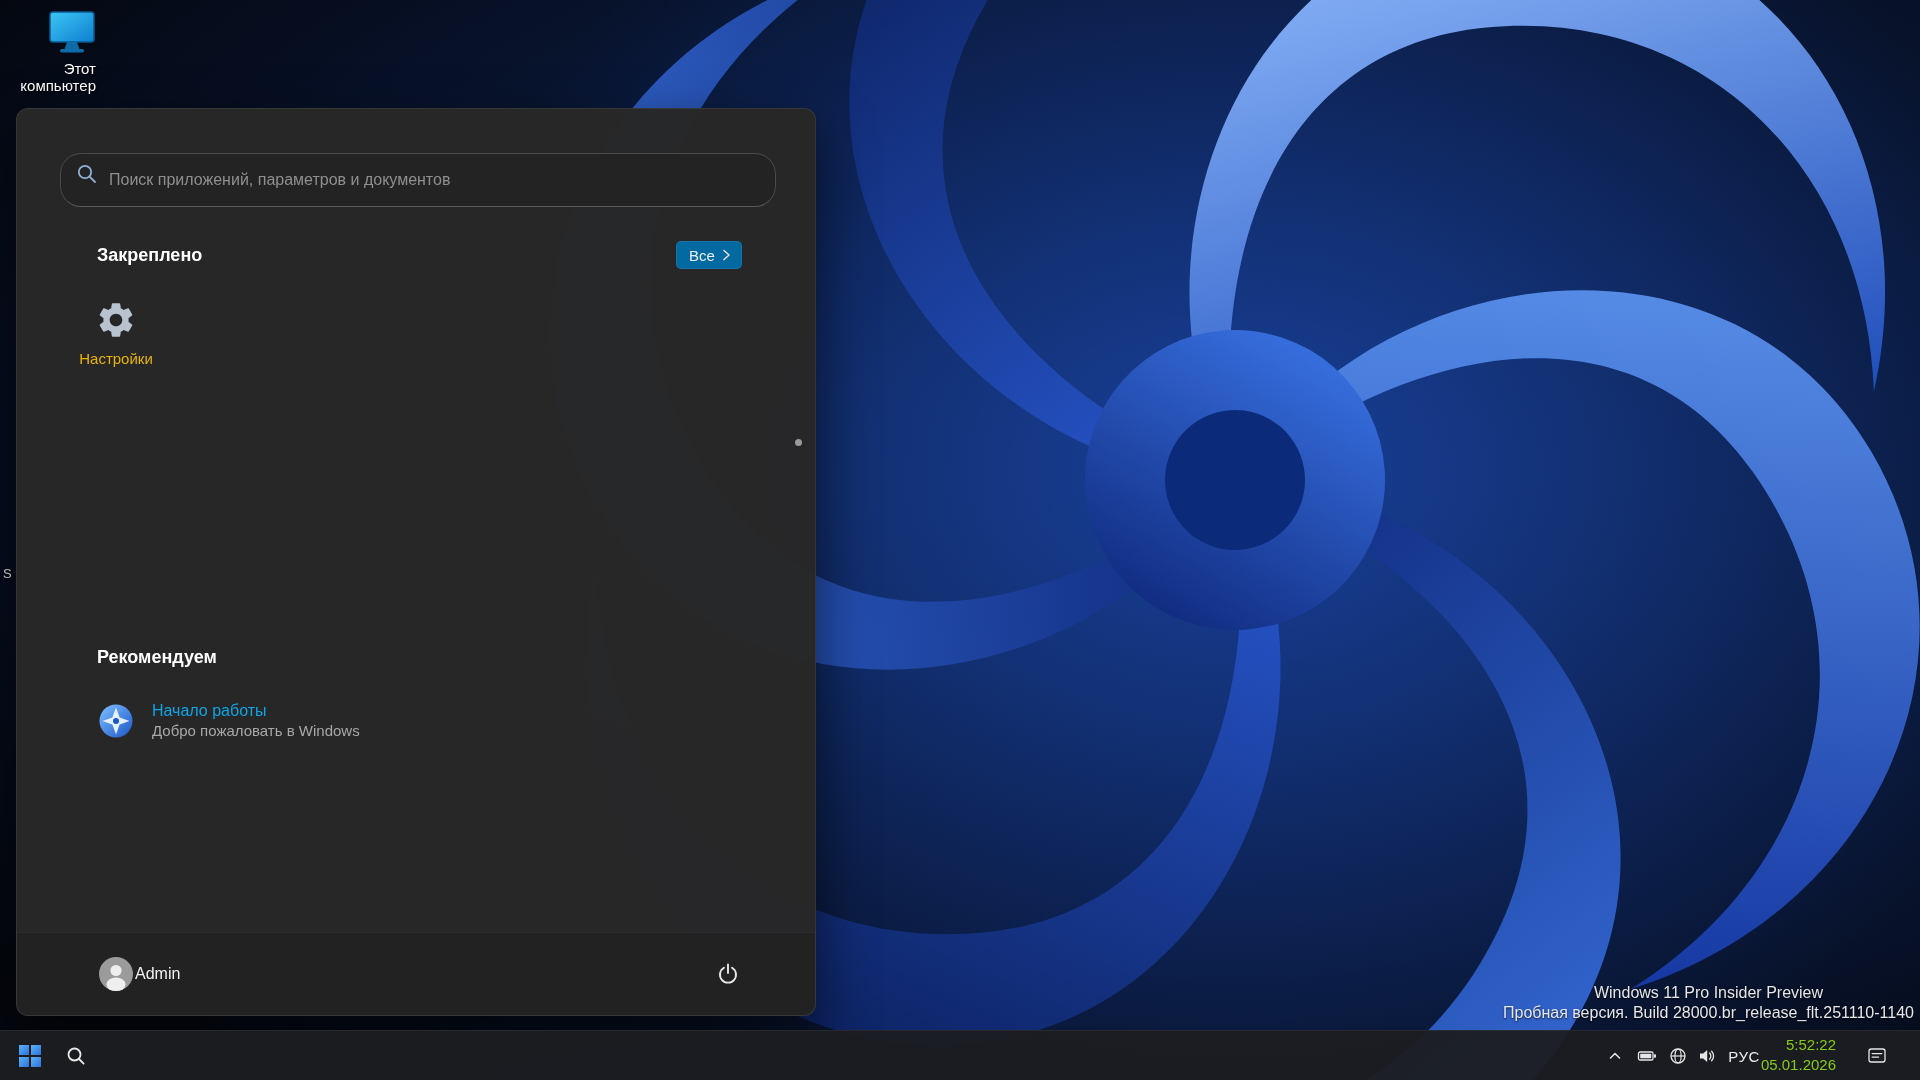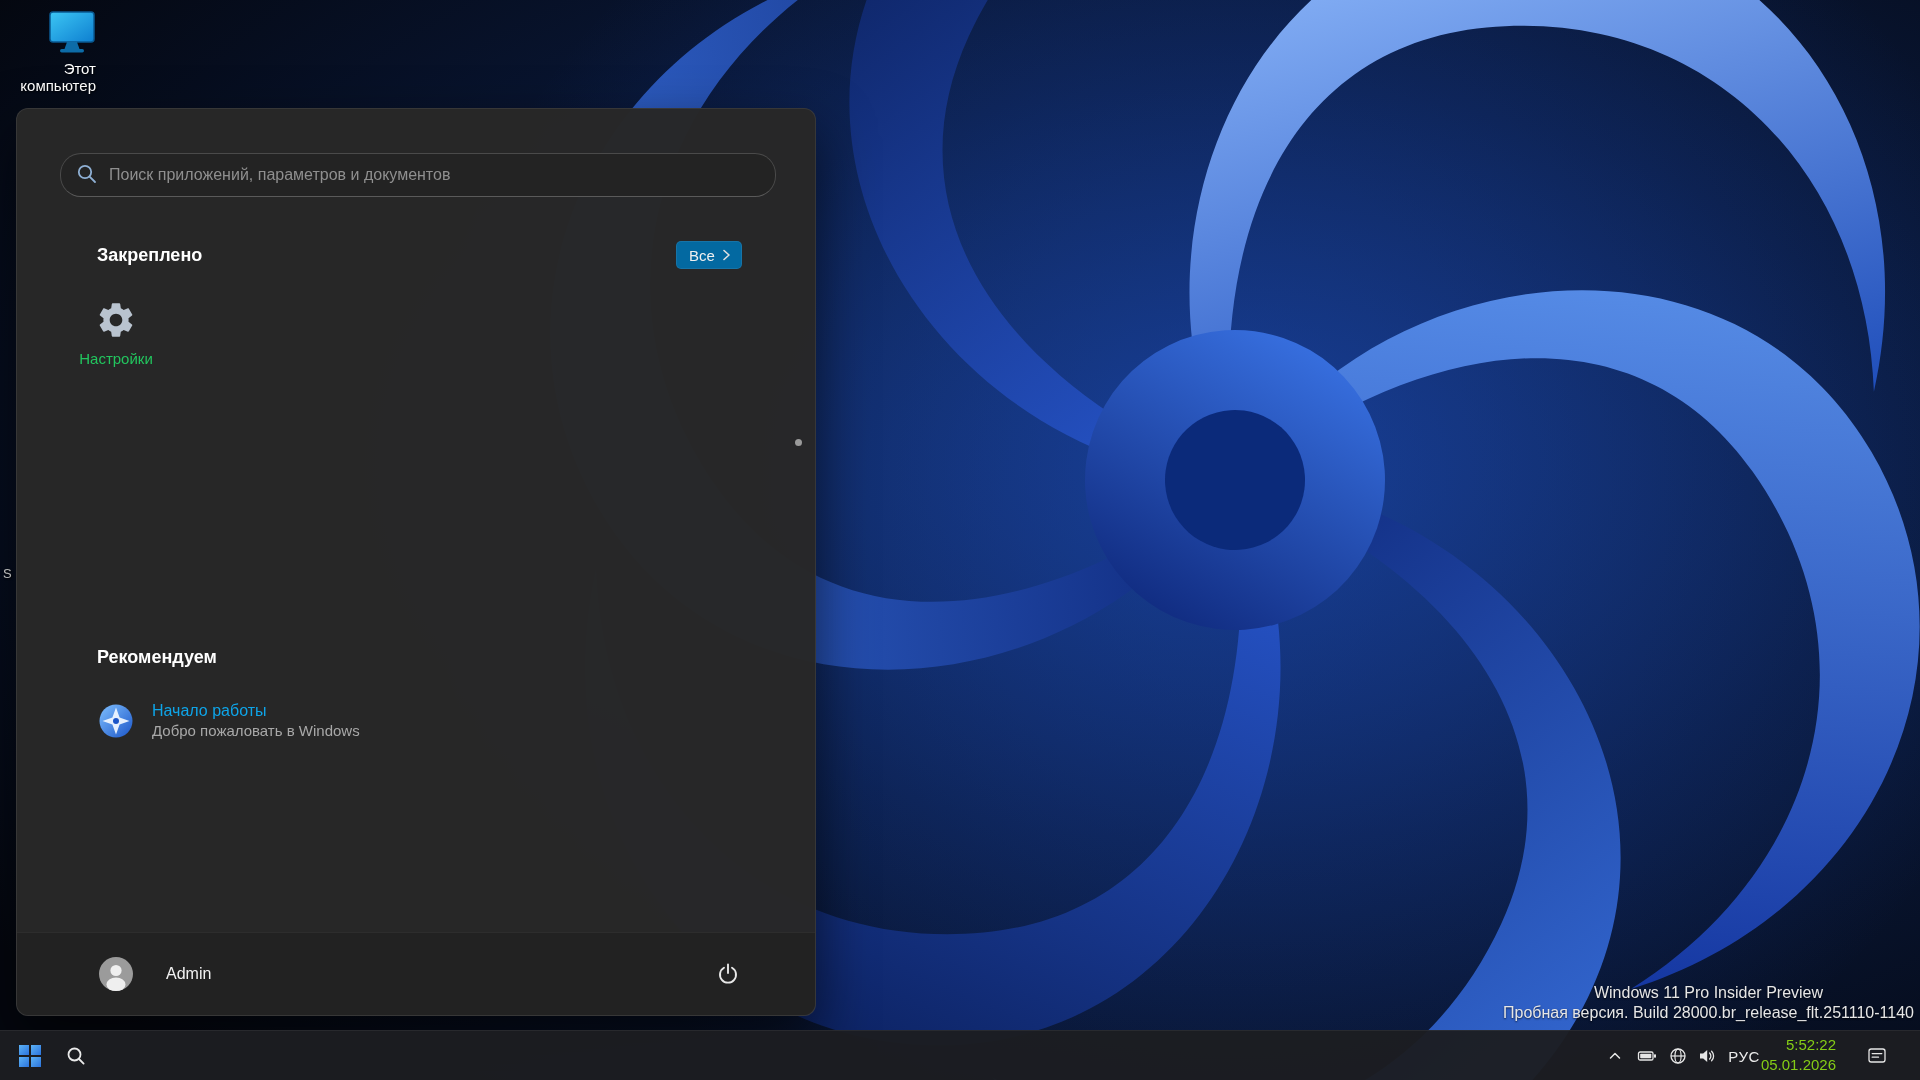"Поиск приложений, параметров и" .sm-search { height: 44px -> 54px }
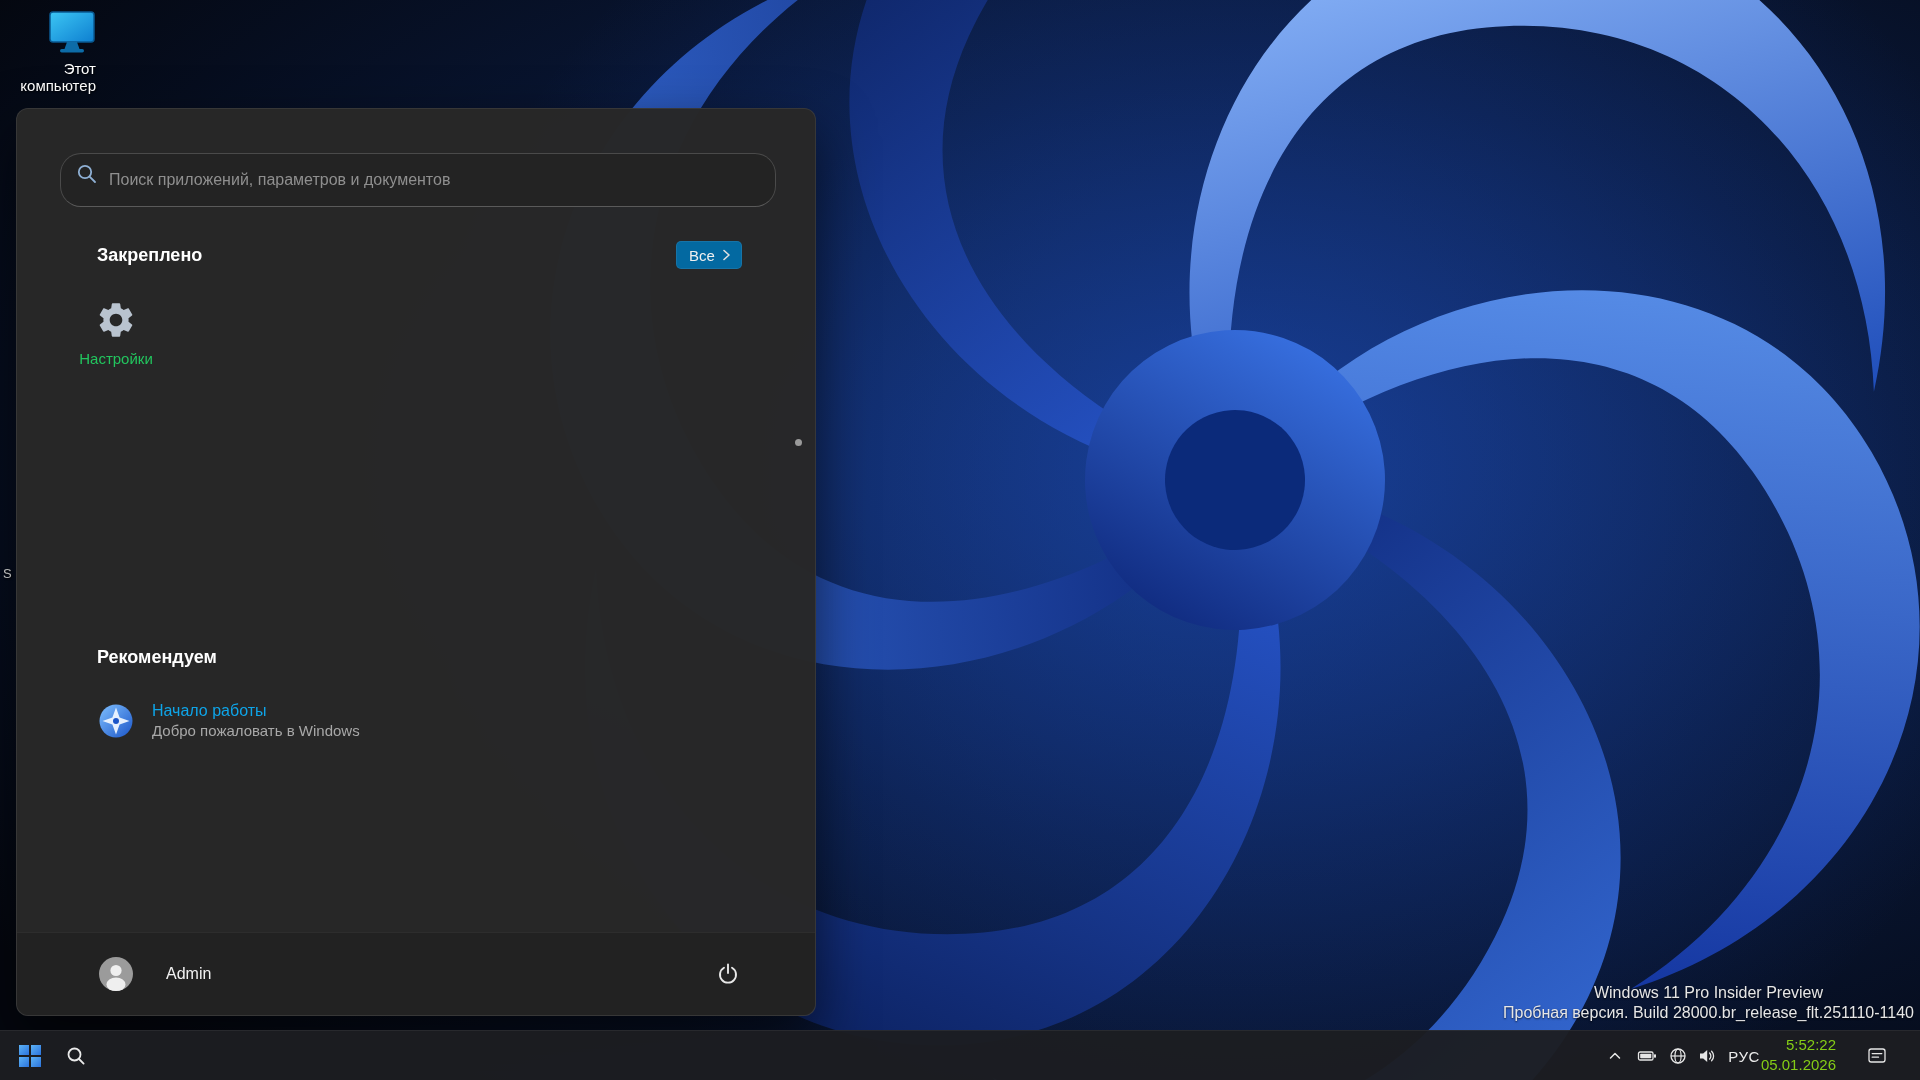"Настройки" .sm-tile .tlabel { color: #22c55e -> #eab308 }
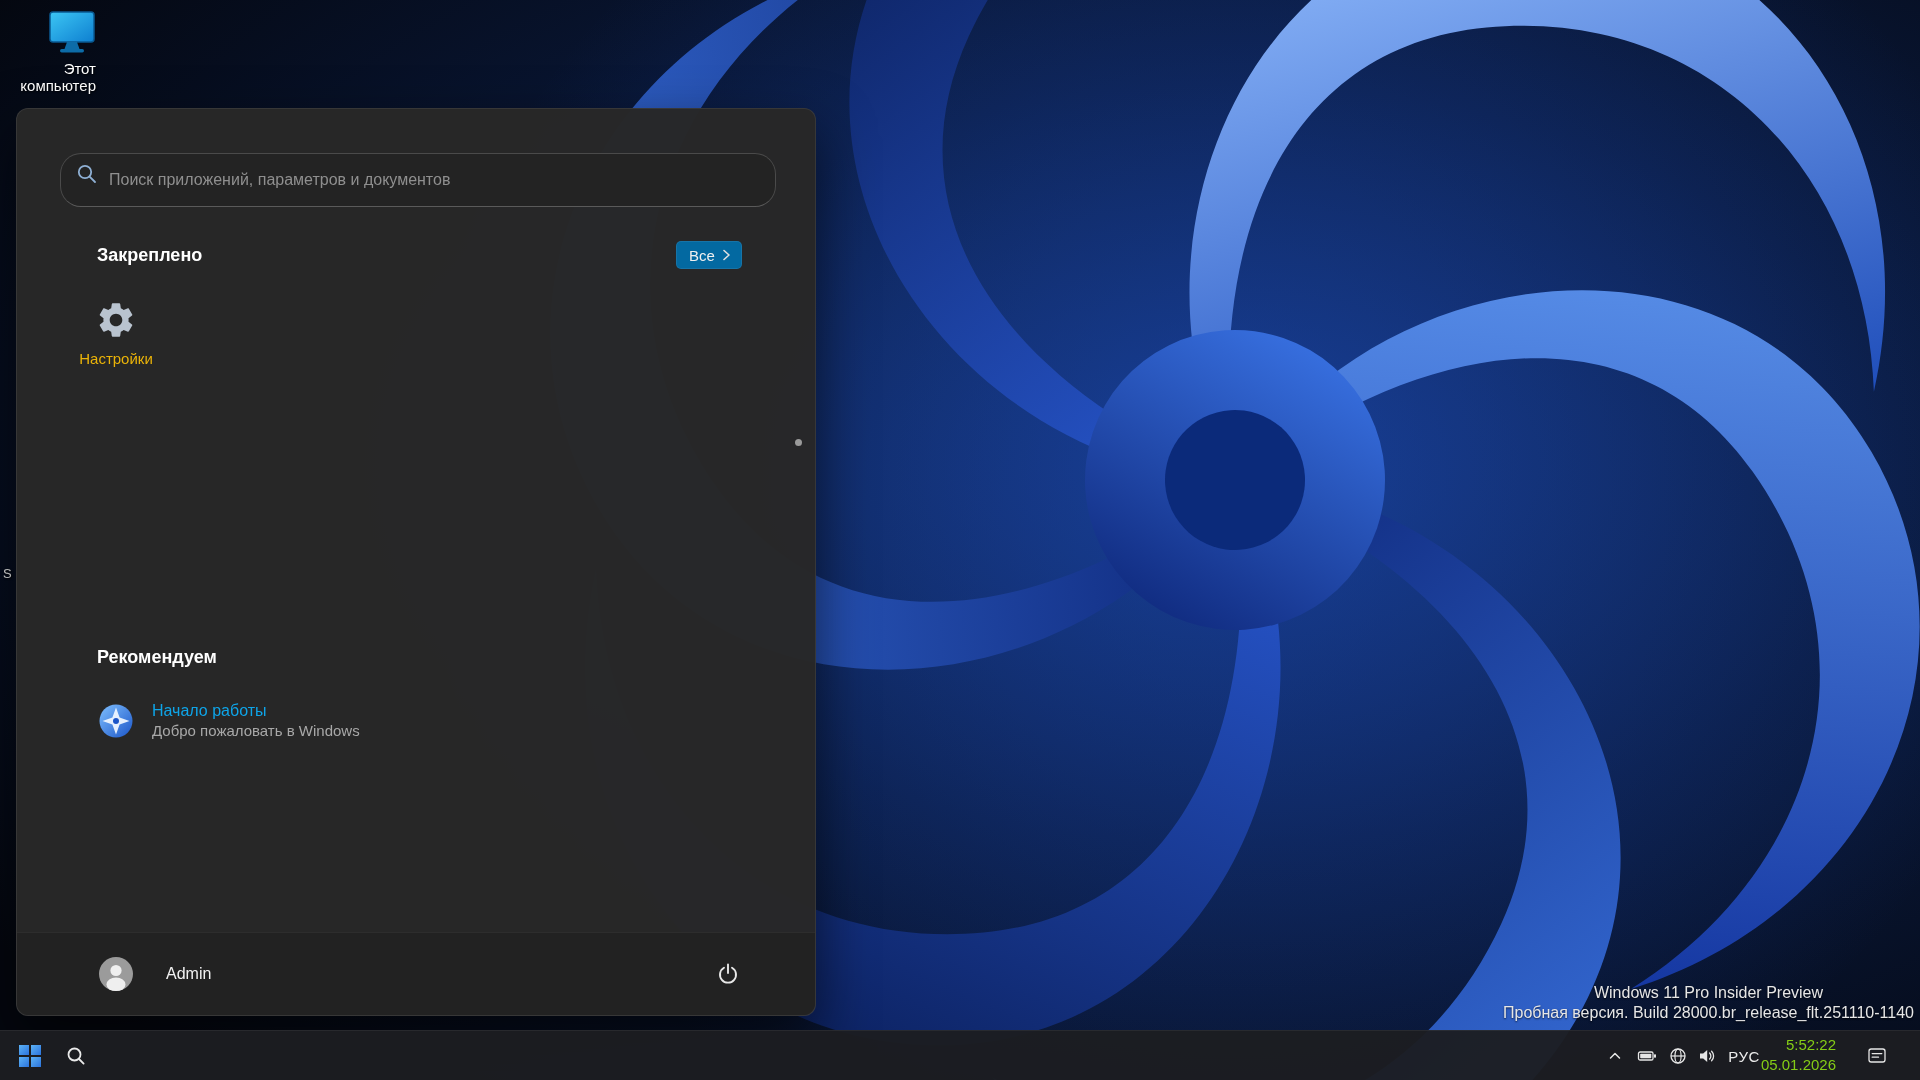"Admin" .sm-user { gap: 33px -> 2px }
